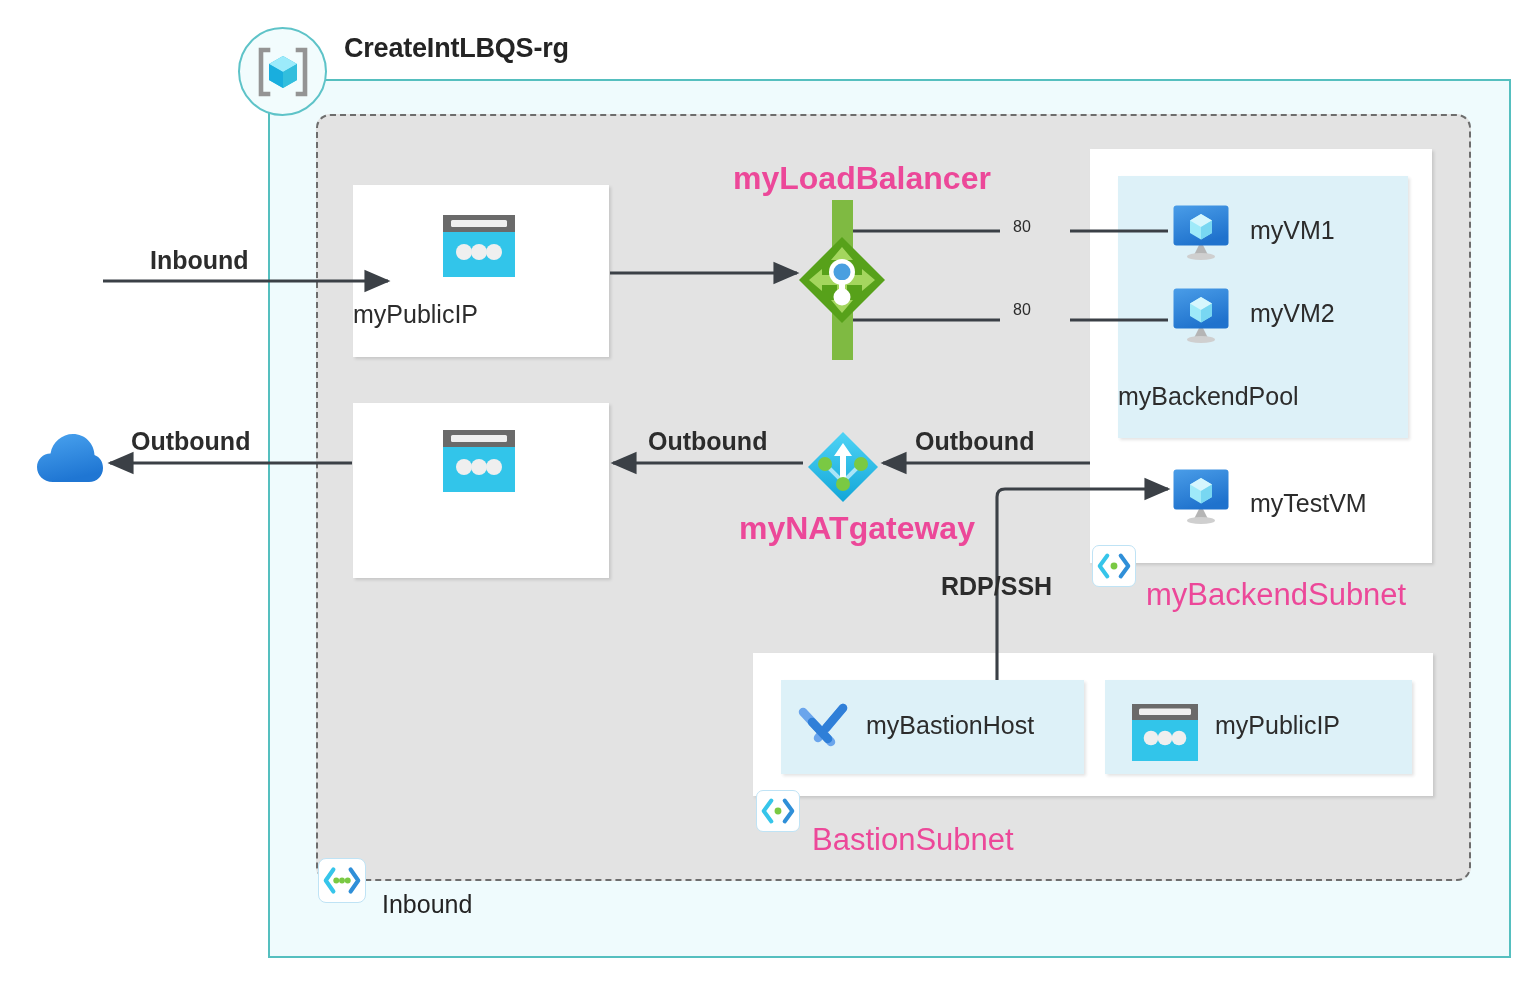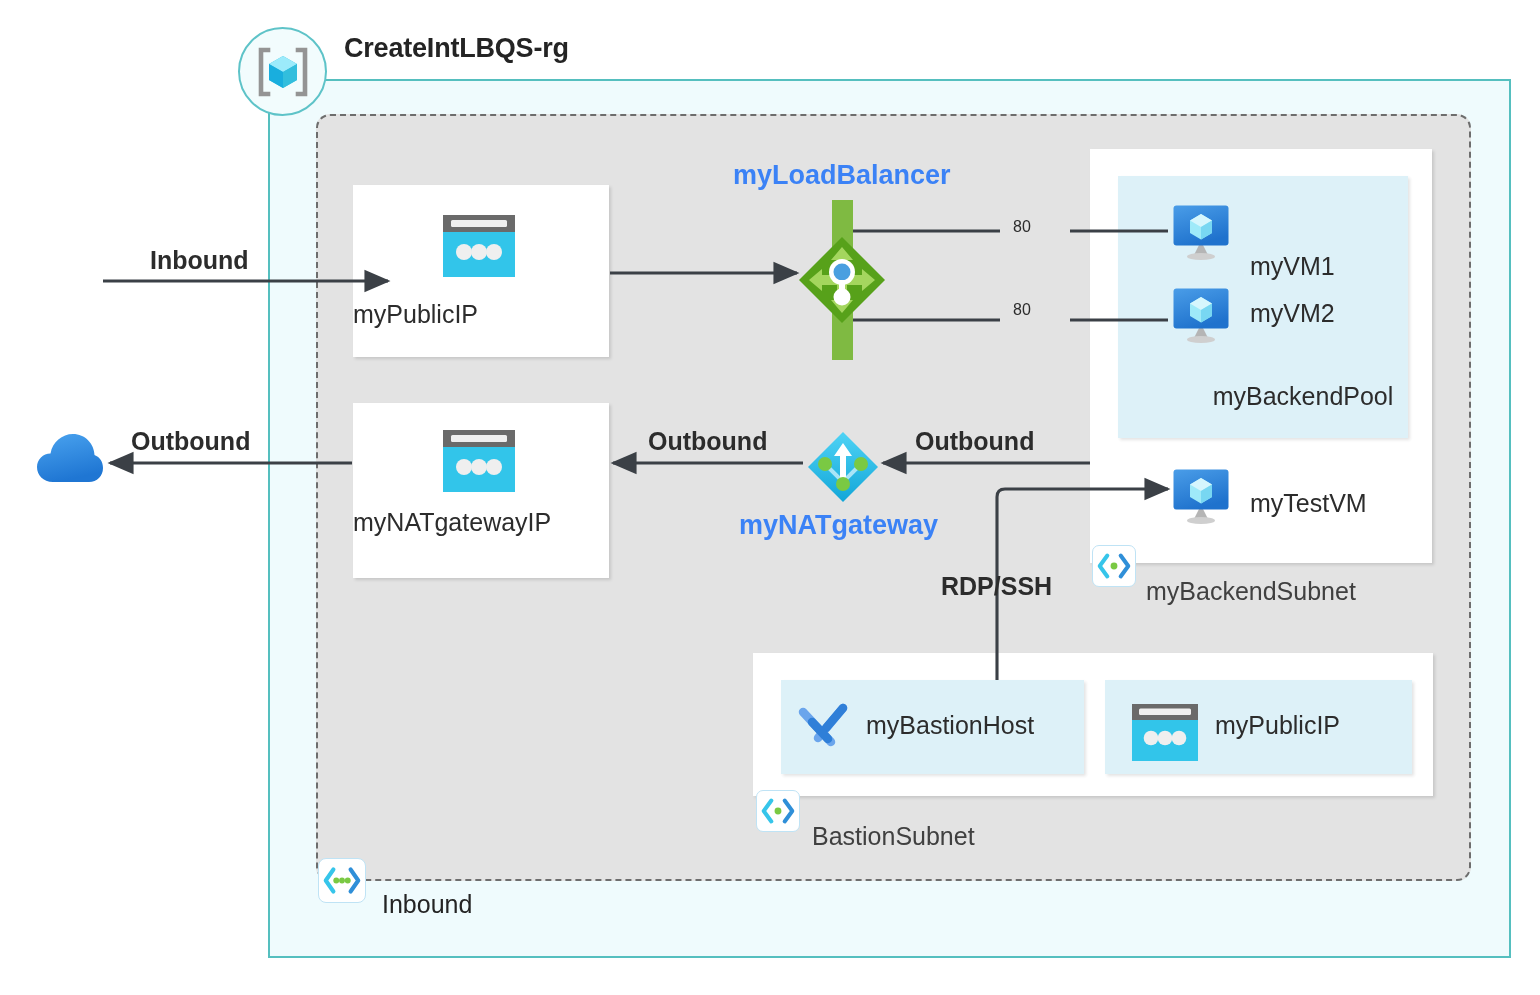"myLoadBalancer" .bold-title { color: #3b82f6 -> #ec4899; font-size: 27px -> 32px }
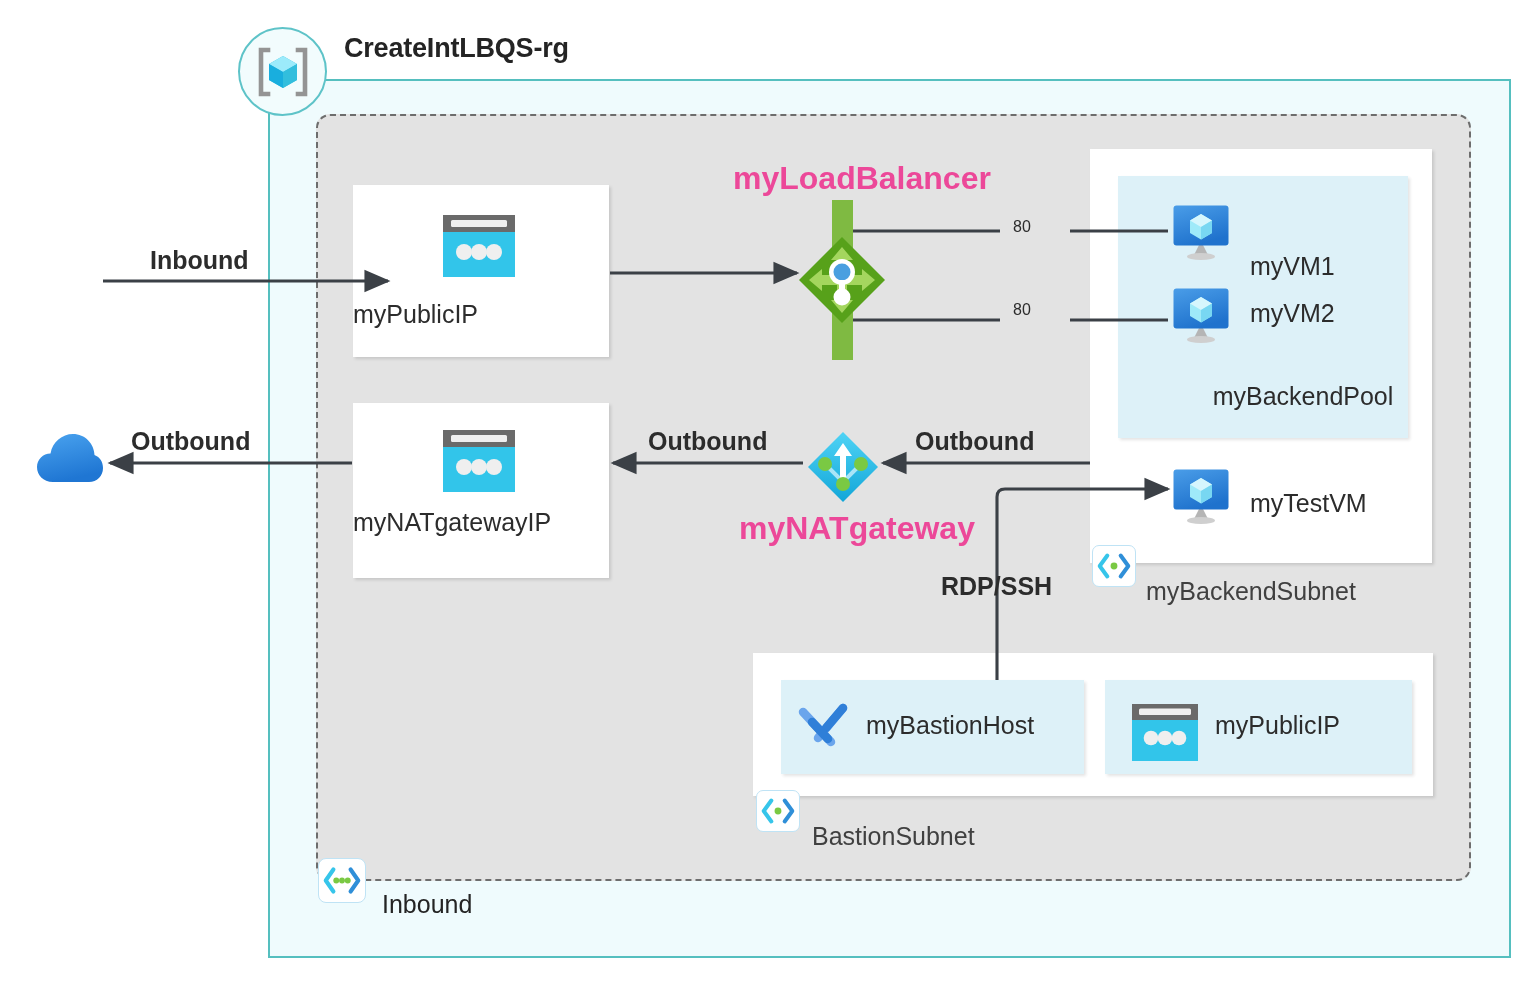"myVM1" #vm1-label { margin-top: 36px -> none }
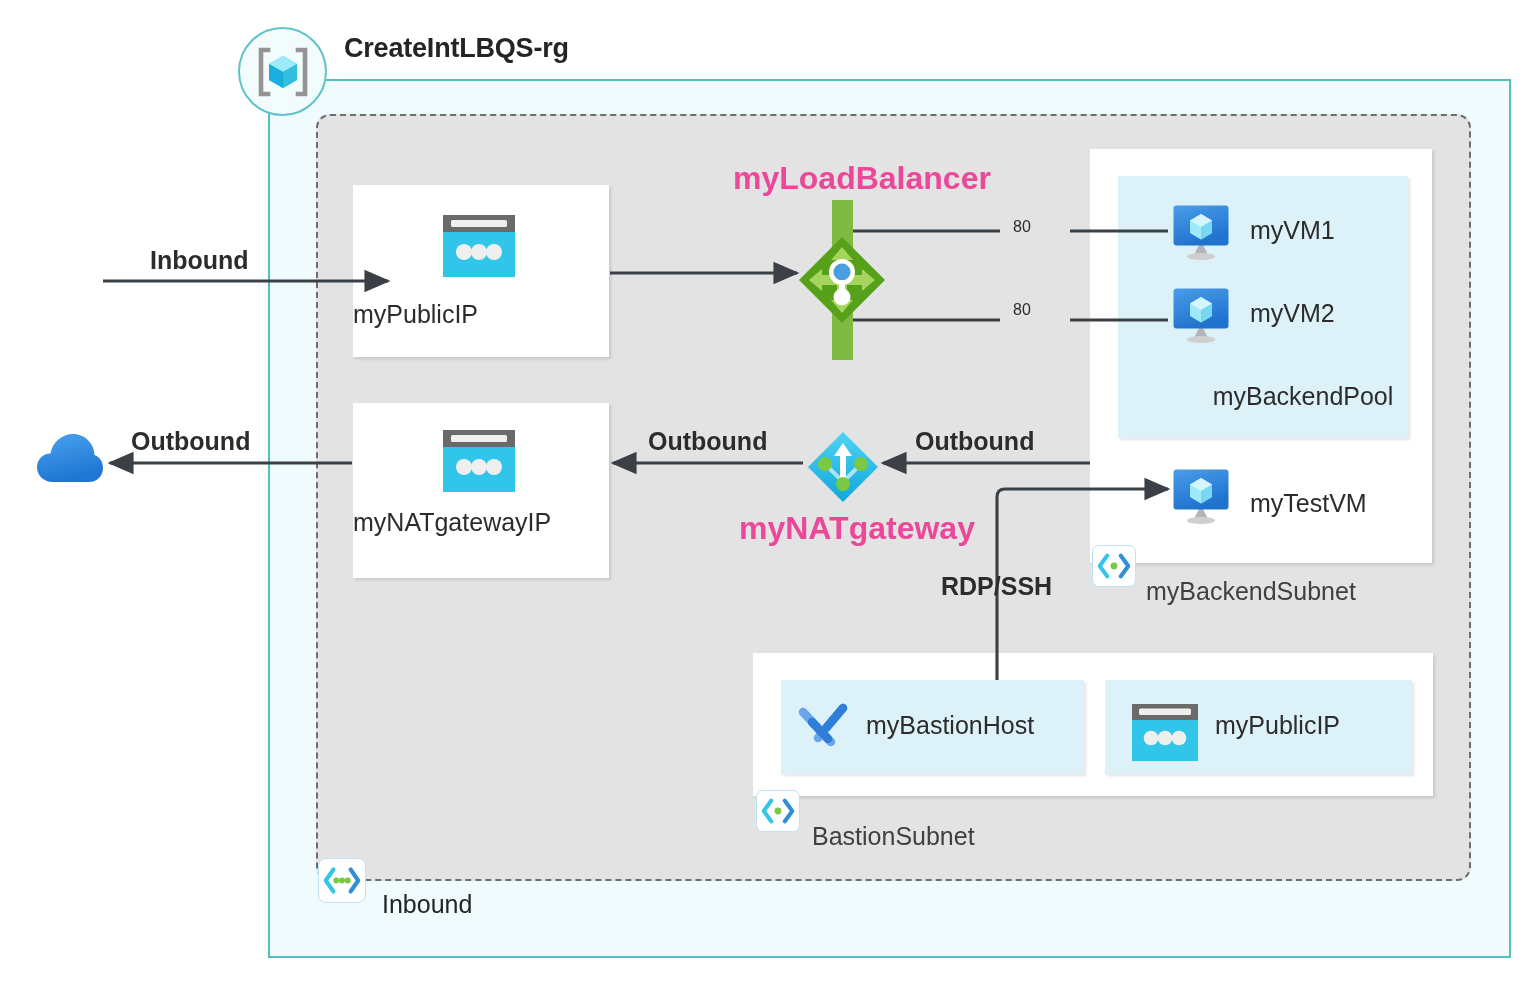"myBackendPool" #backendpool-label { padding-left: 40px -> none; text-align: center -> left }
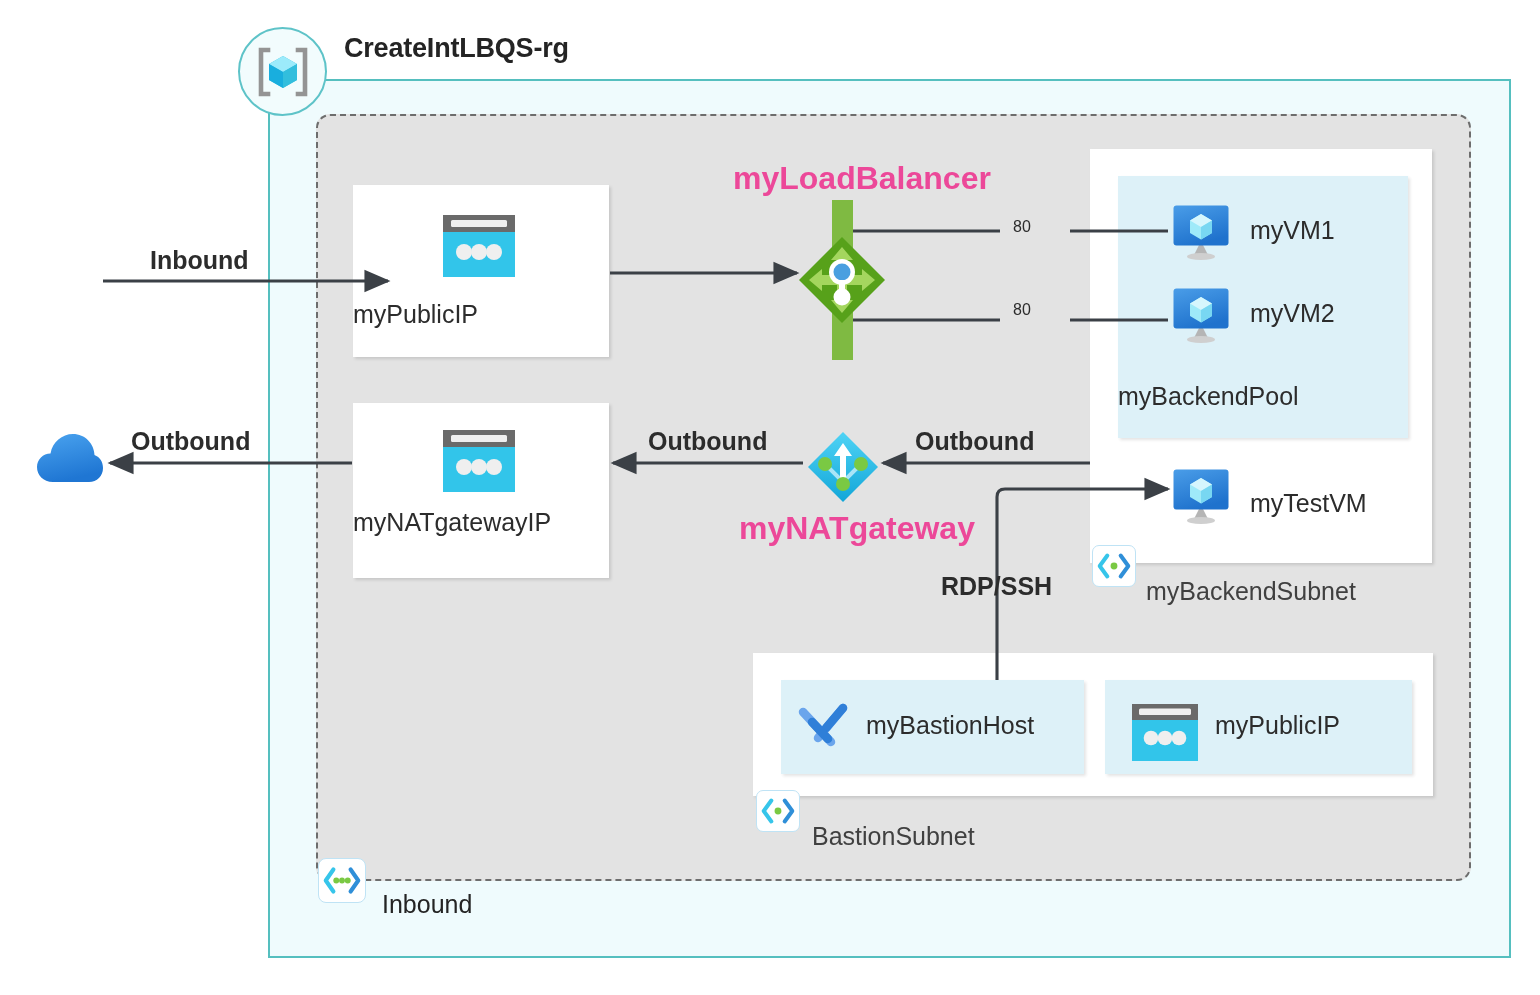"myNATgatewayIP" div.abs { html: <div>myNATgatewayIP</div> -> none }
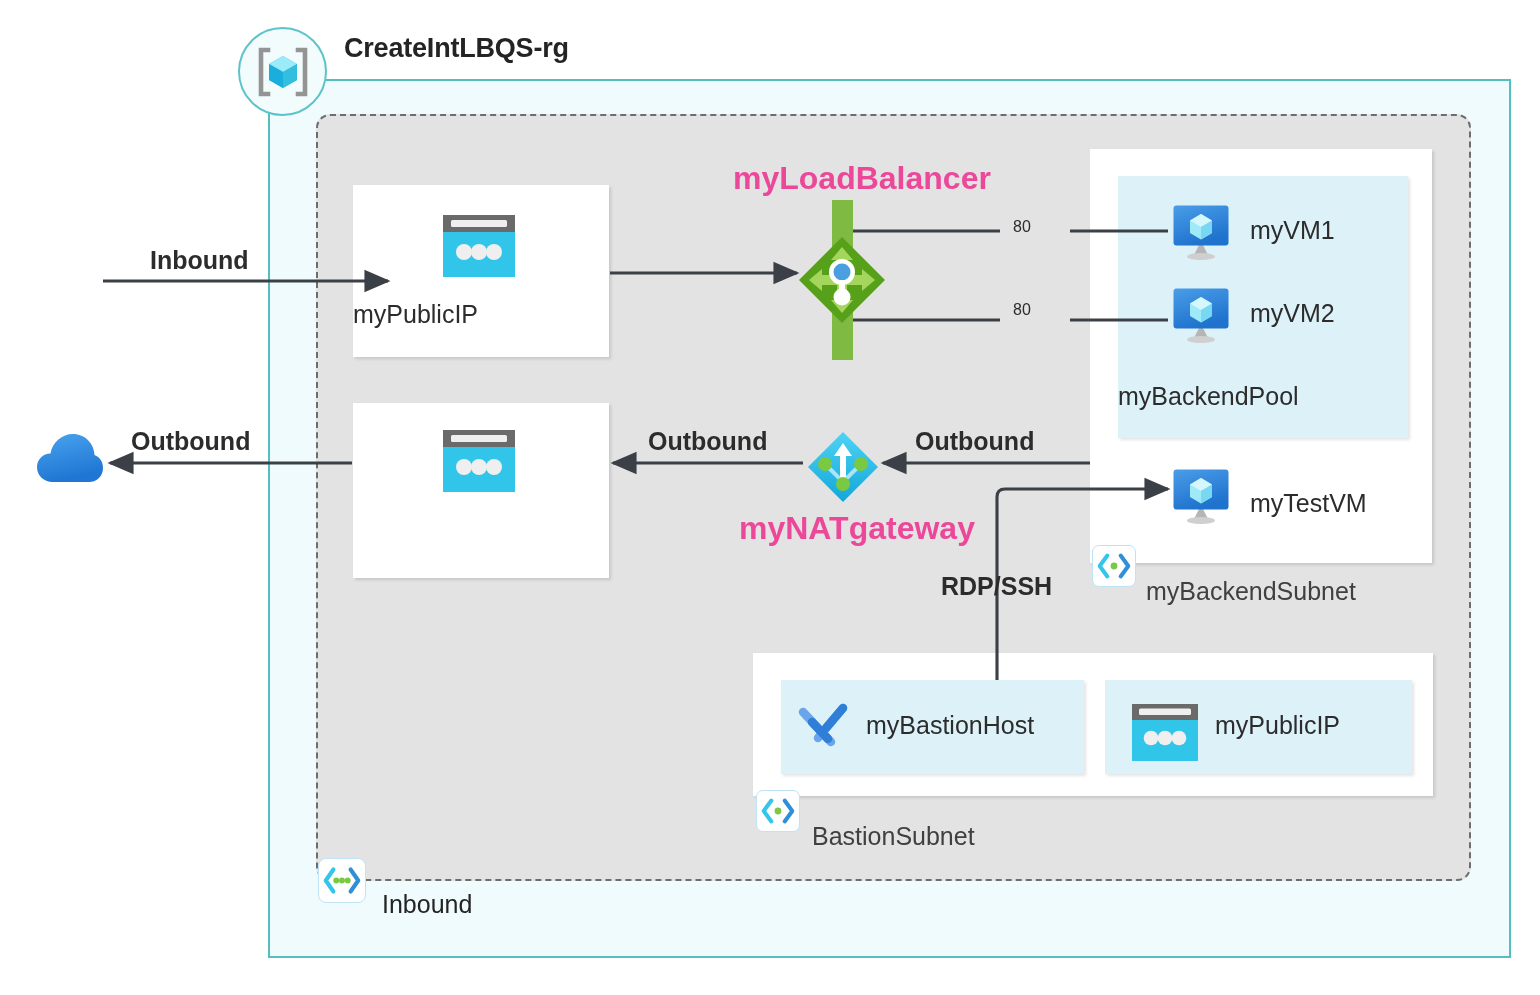"myBackendSubnet" .subnet-label { color: #404040 -> #ec4899; font-size: 25px -> 31px }
